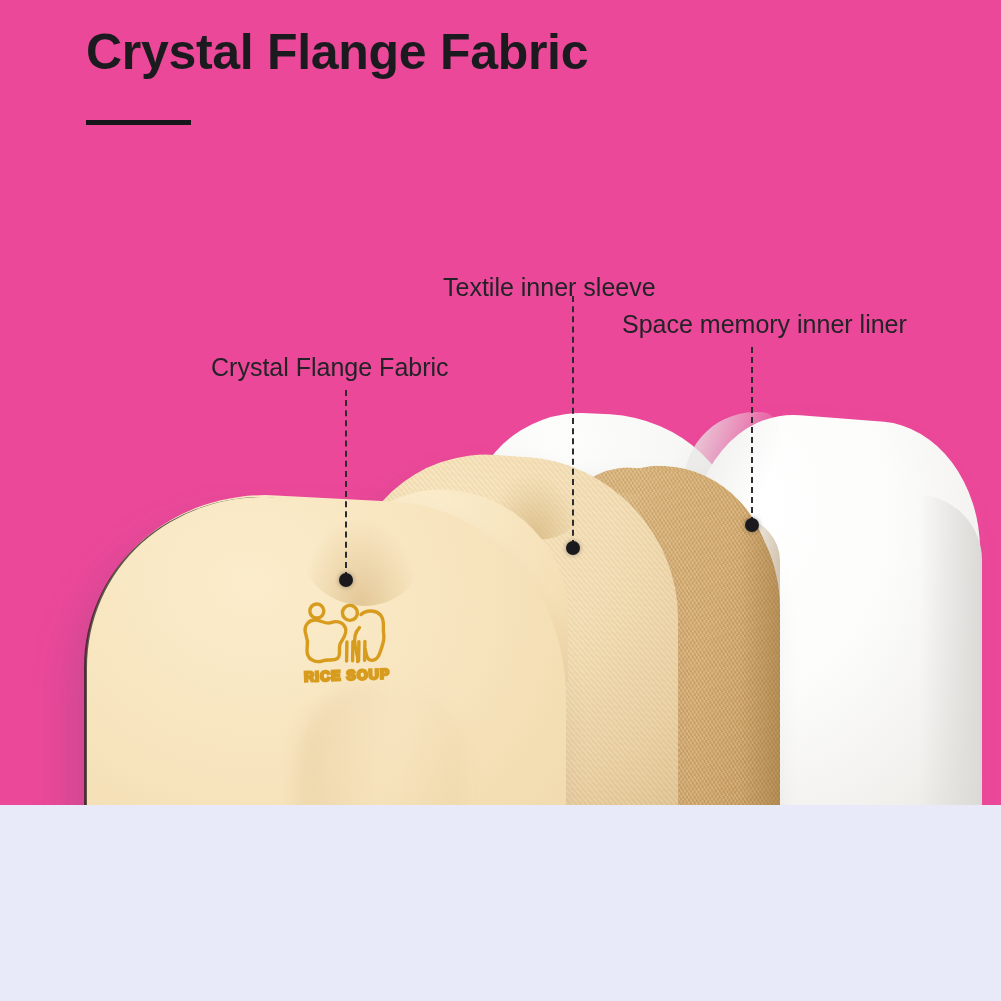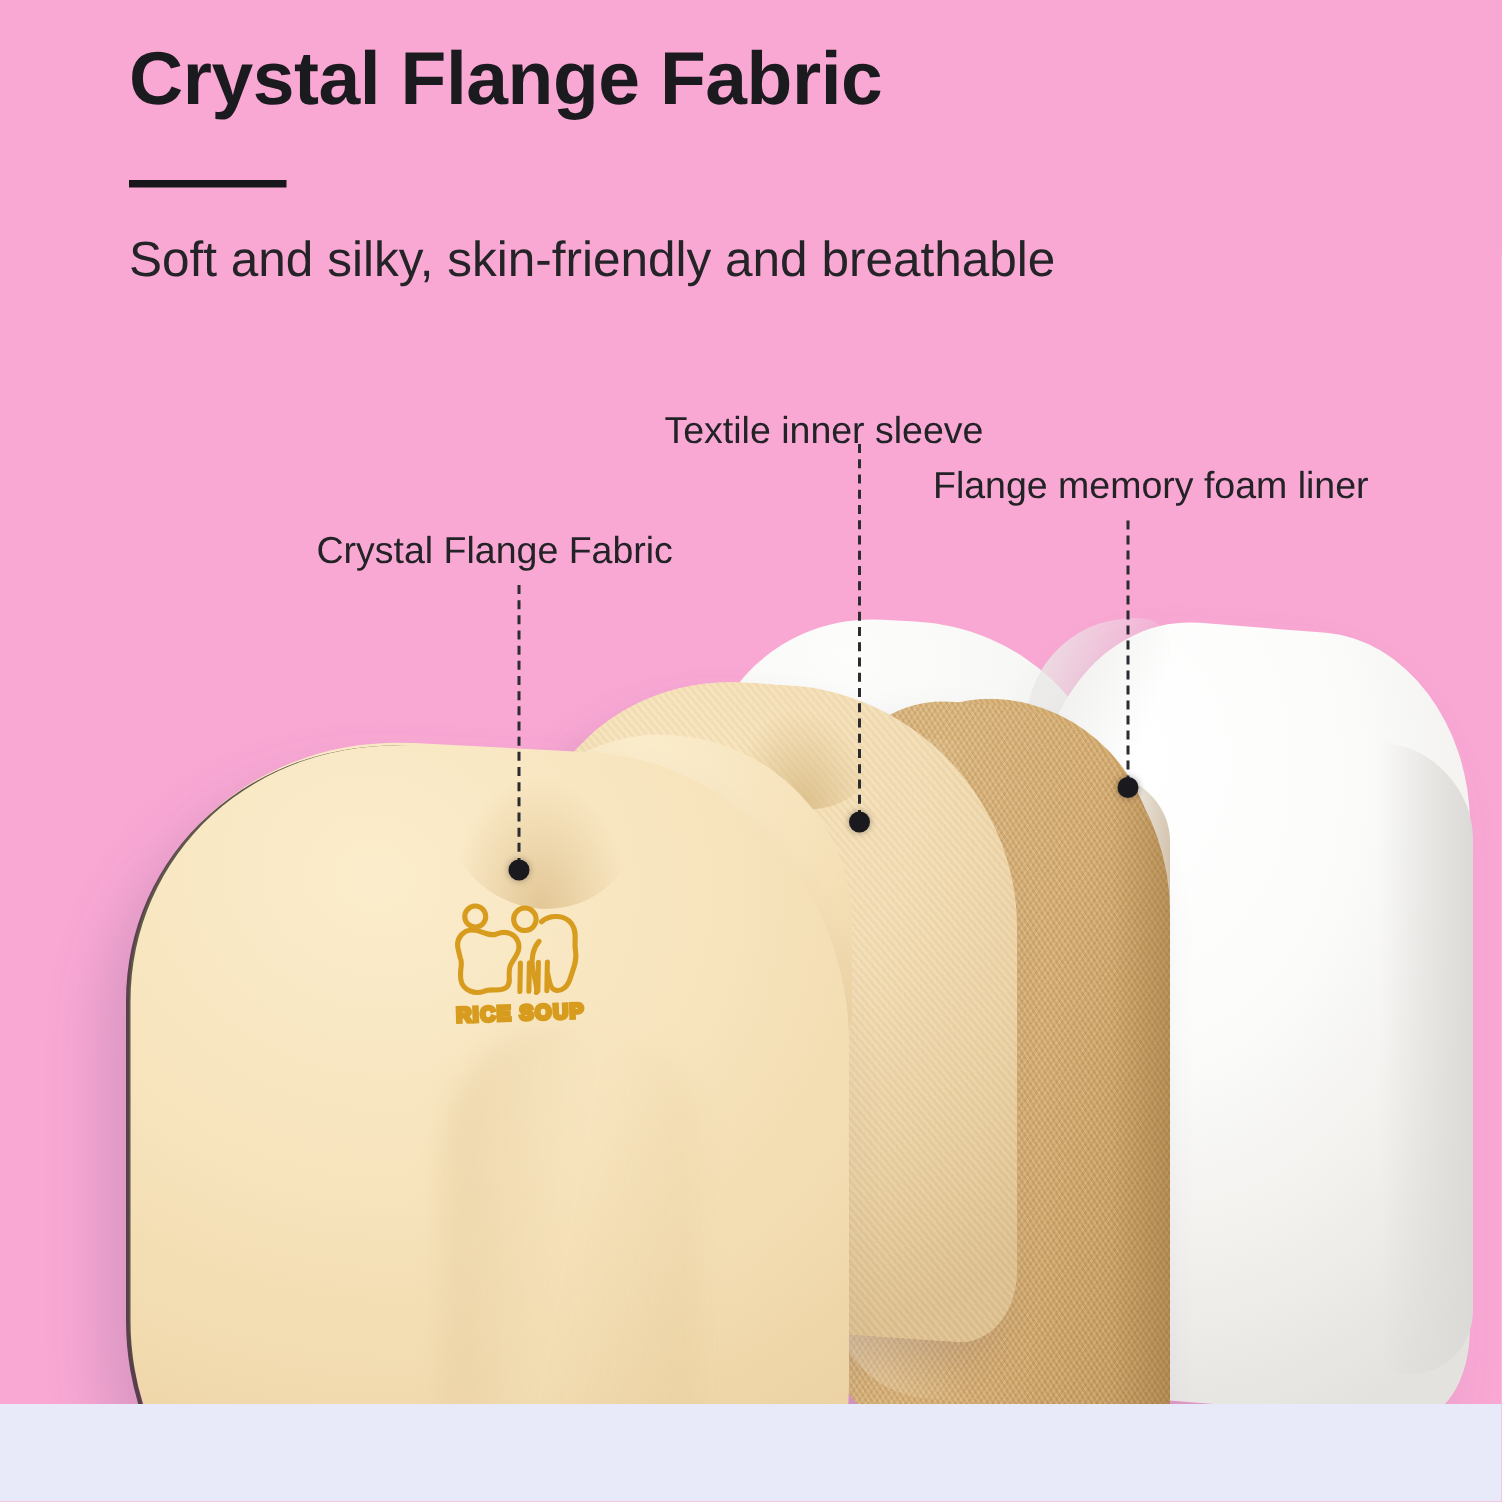"Crystal Flange Fabric" #stage { background: #f9a8d4 -> #ec4899; height: 936px -> 805px }
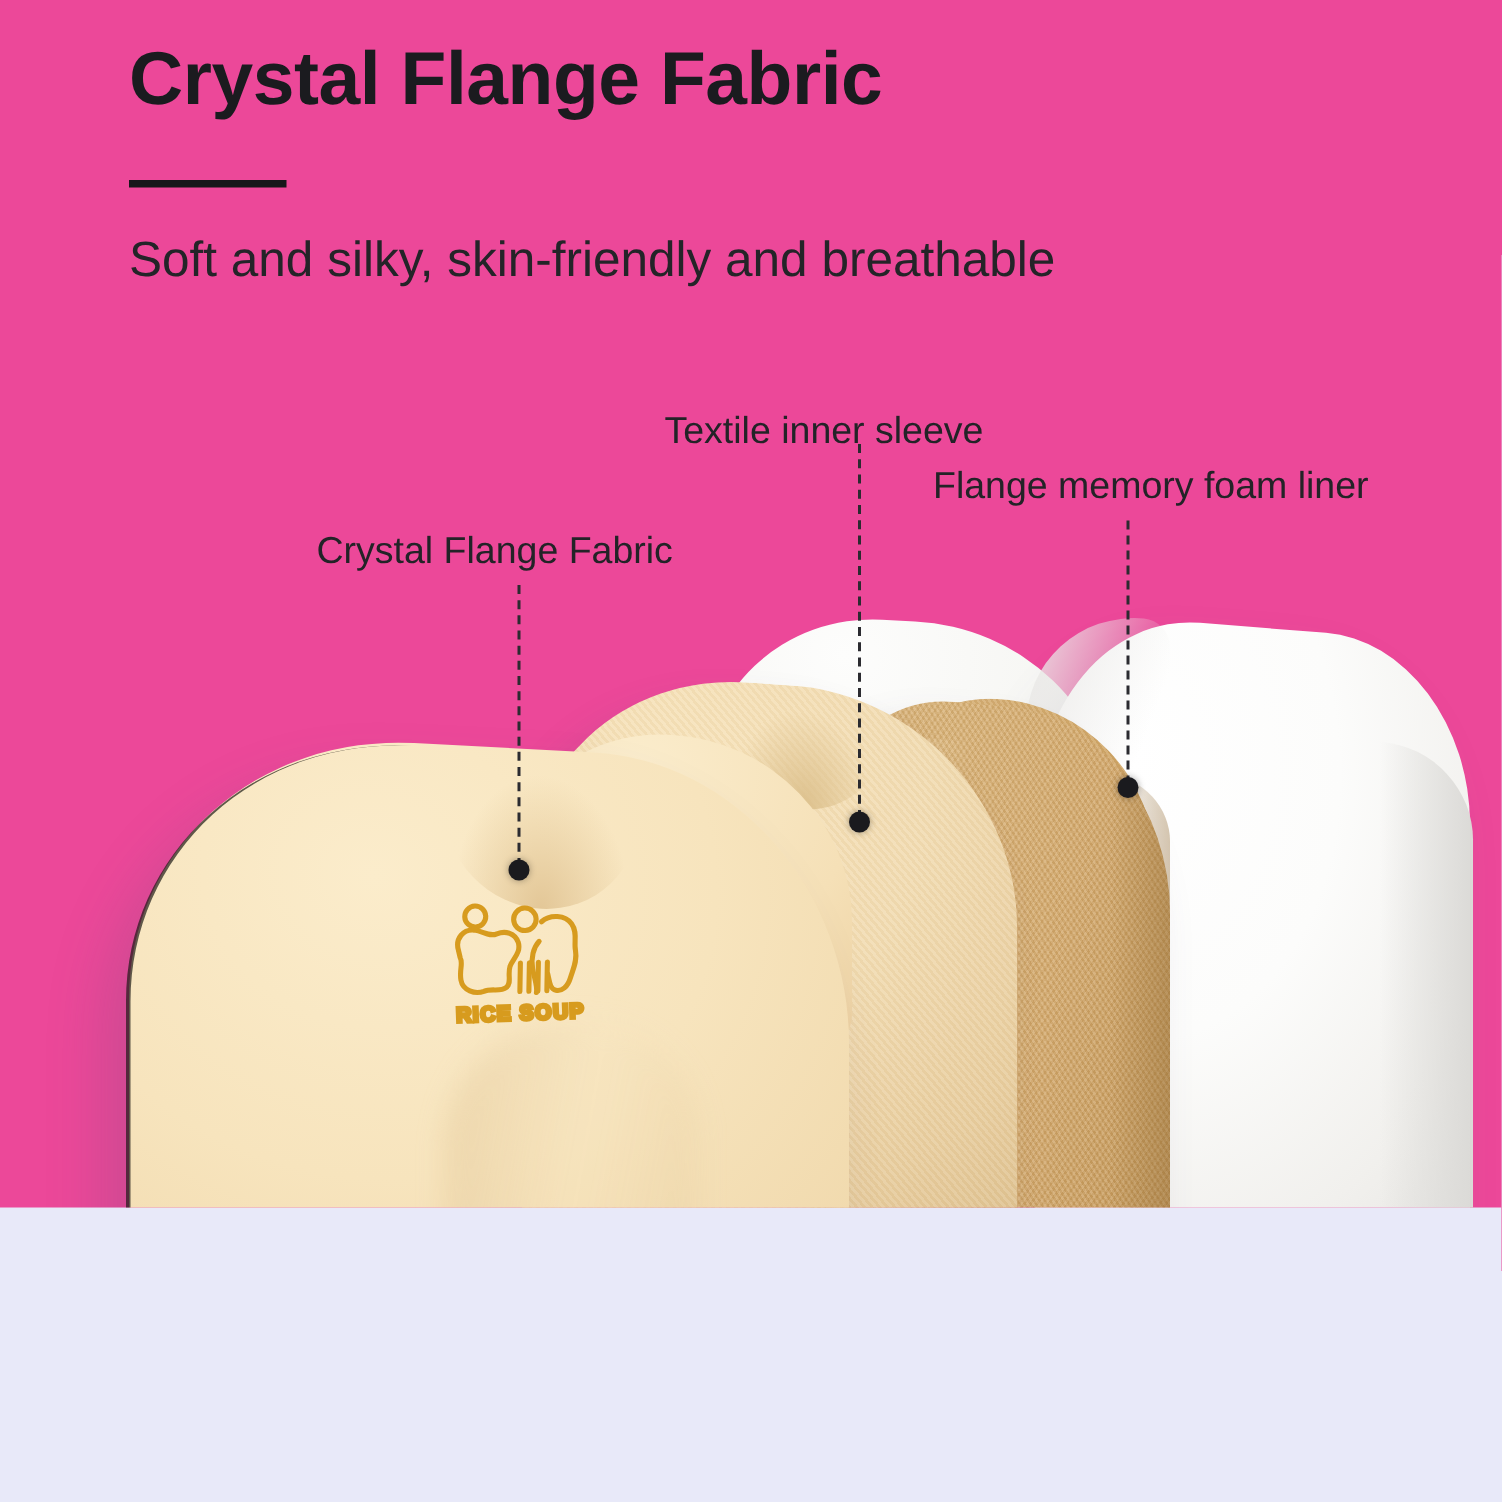"Soft and silky, skin-friendly and" div.page-subtitle { html: <div>Soft and silky, skin-friendly and breathable</div> -> none }
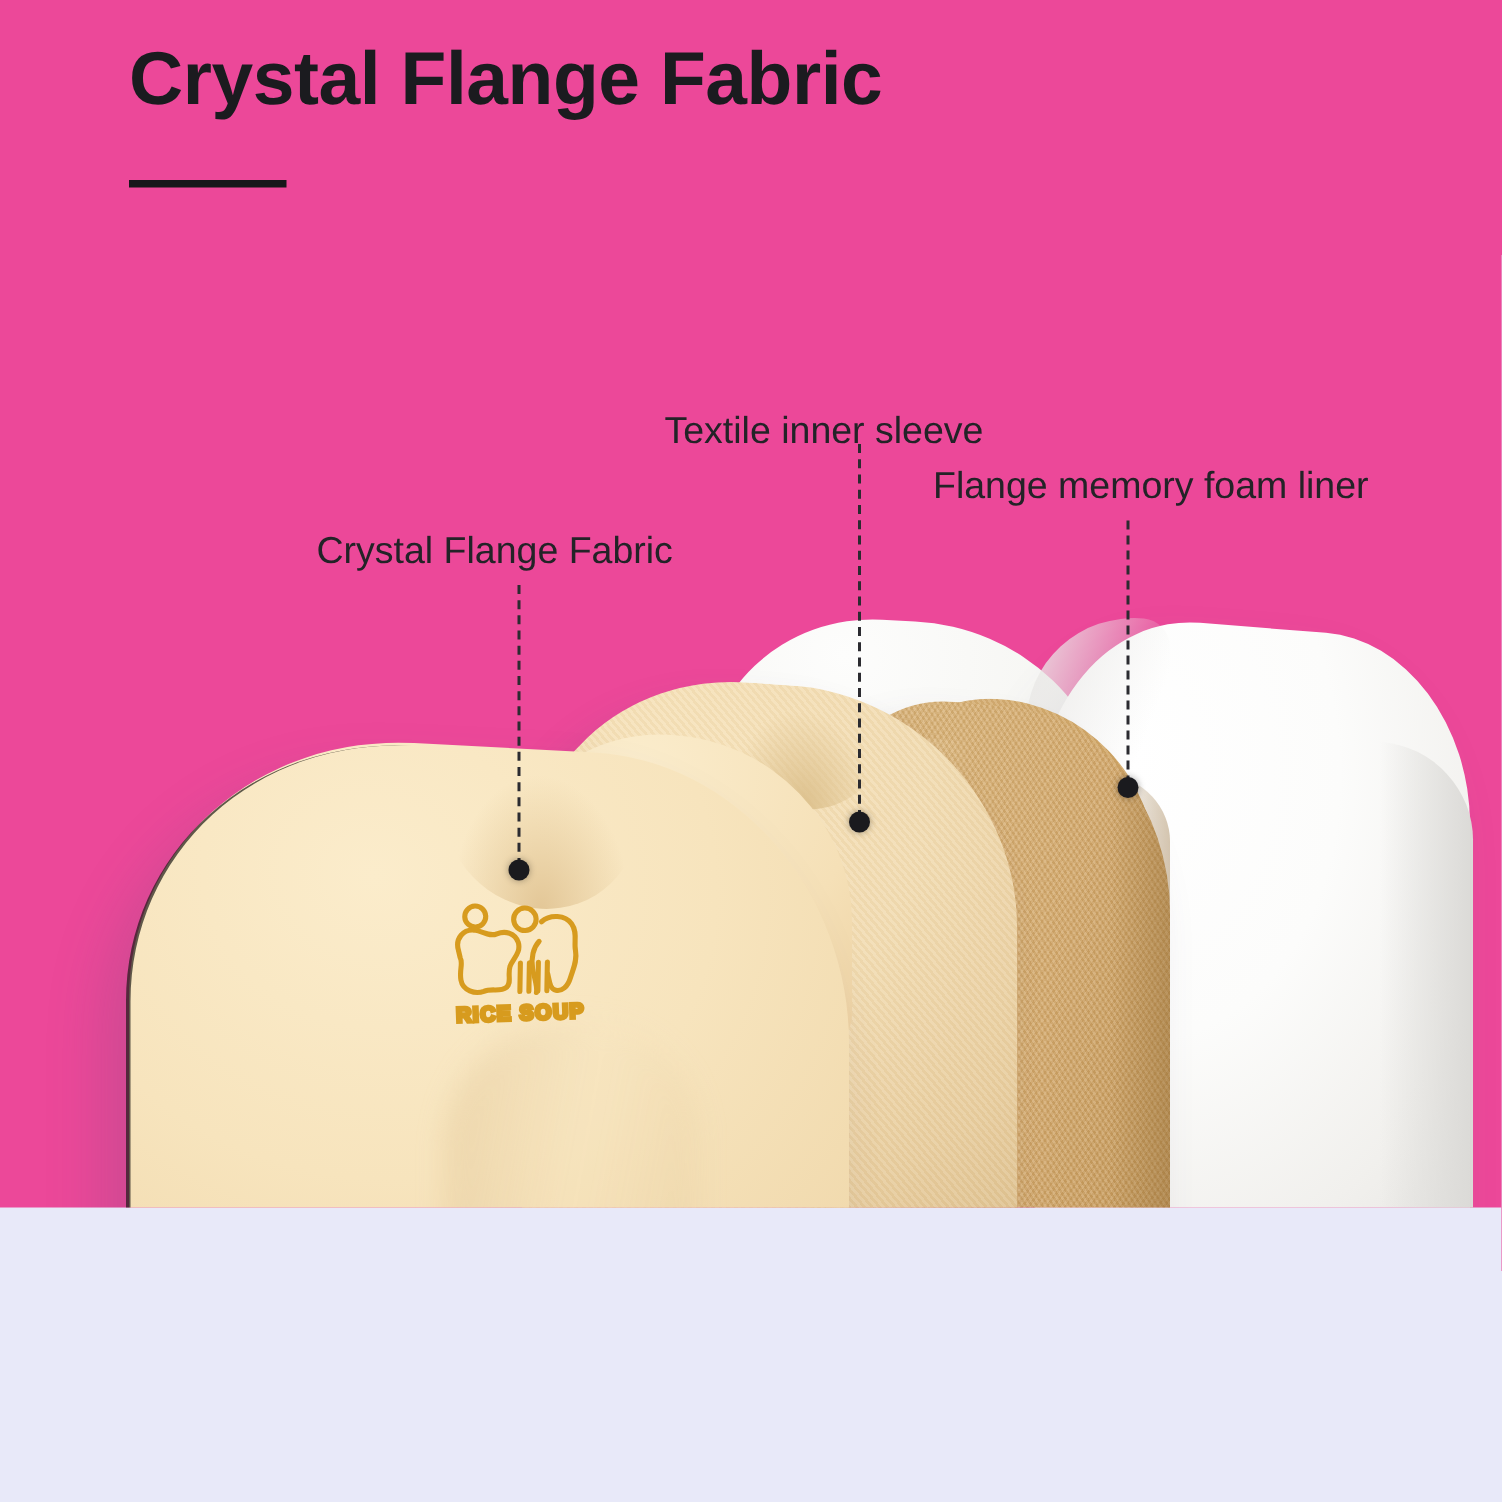"Flange memory foam liner" div.anno-label { text: Flange memory foam -> Space memory inner }
